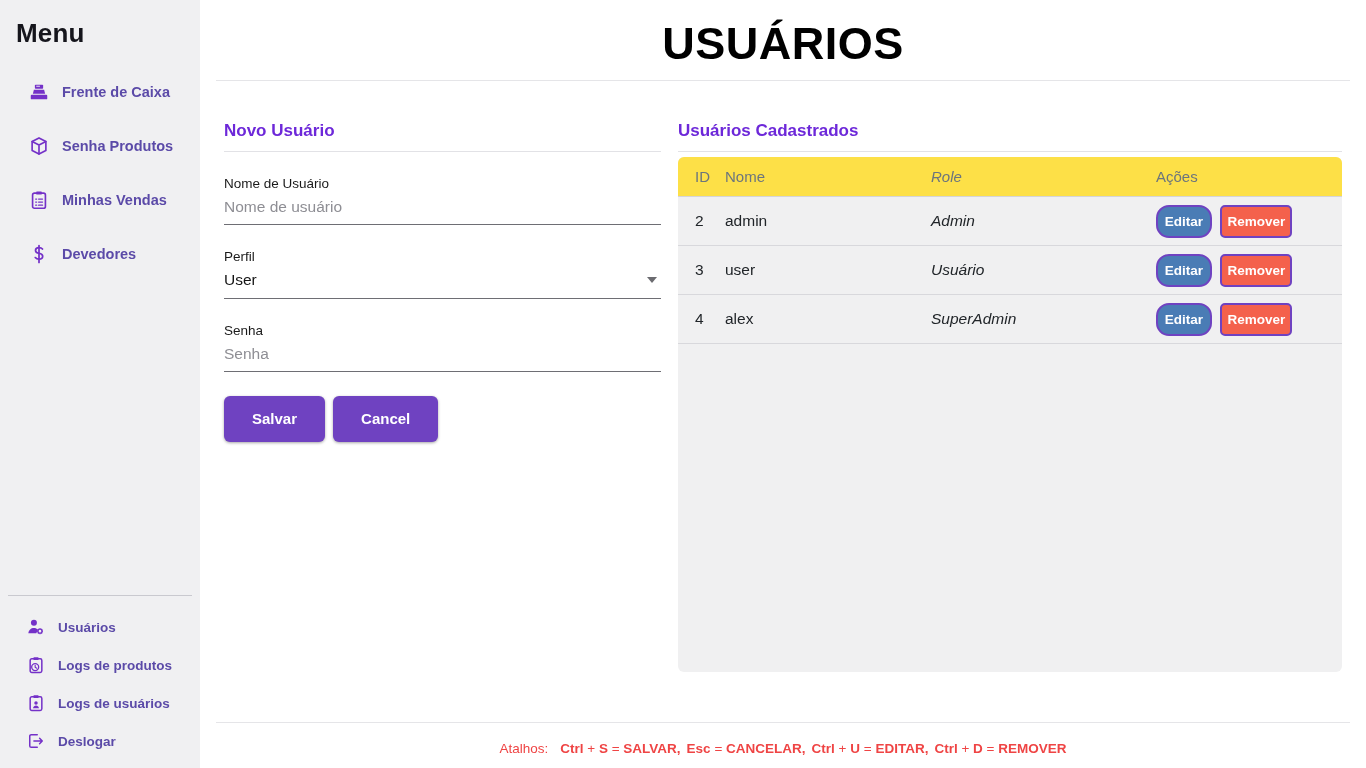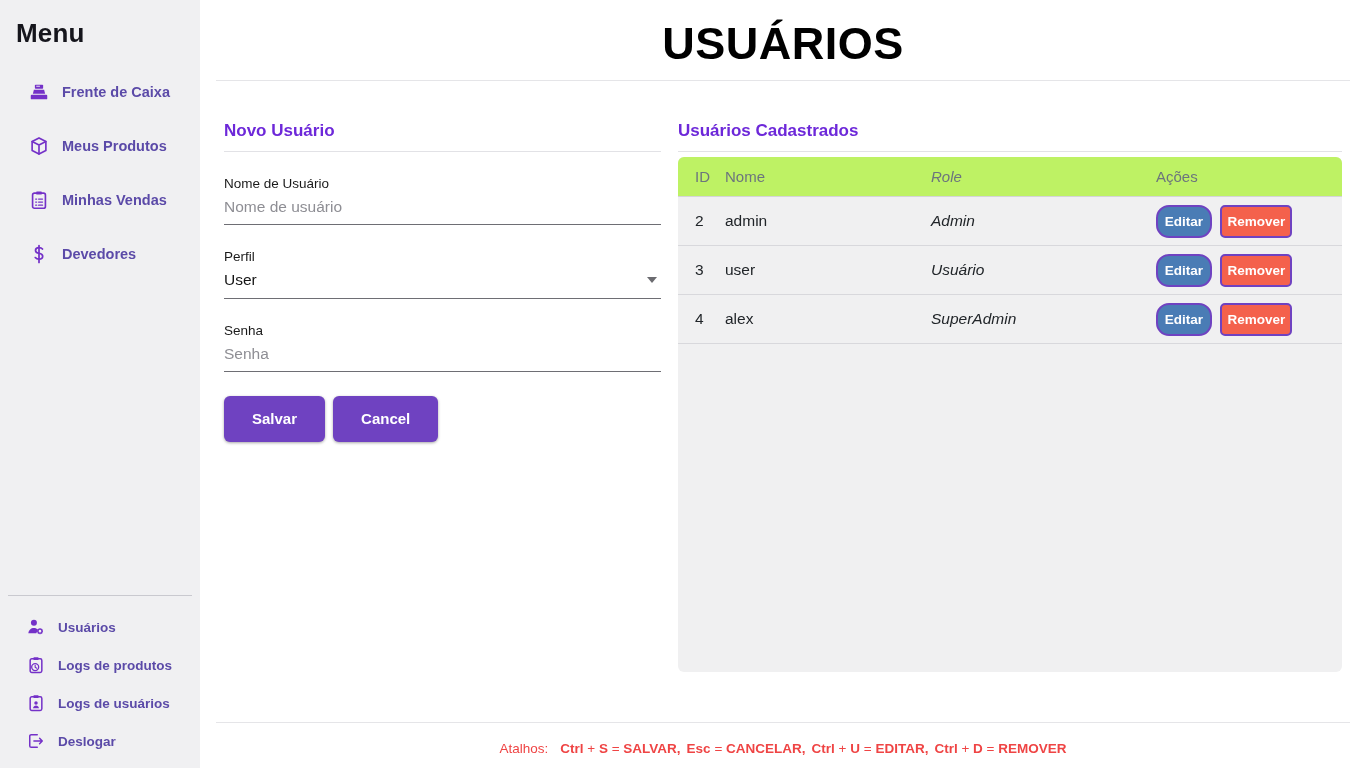"Meus Produtos" span.lbl { text: Meus -> Senha }
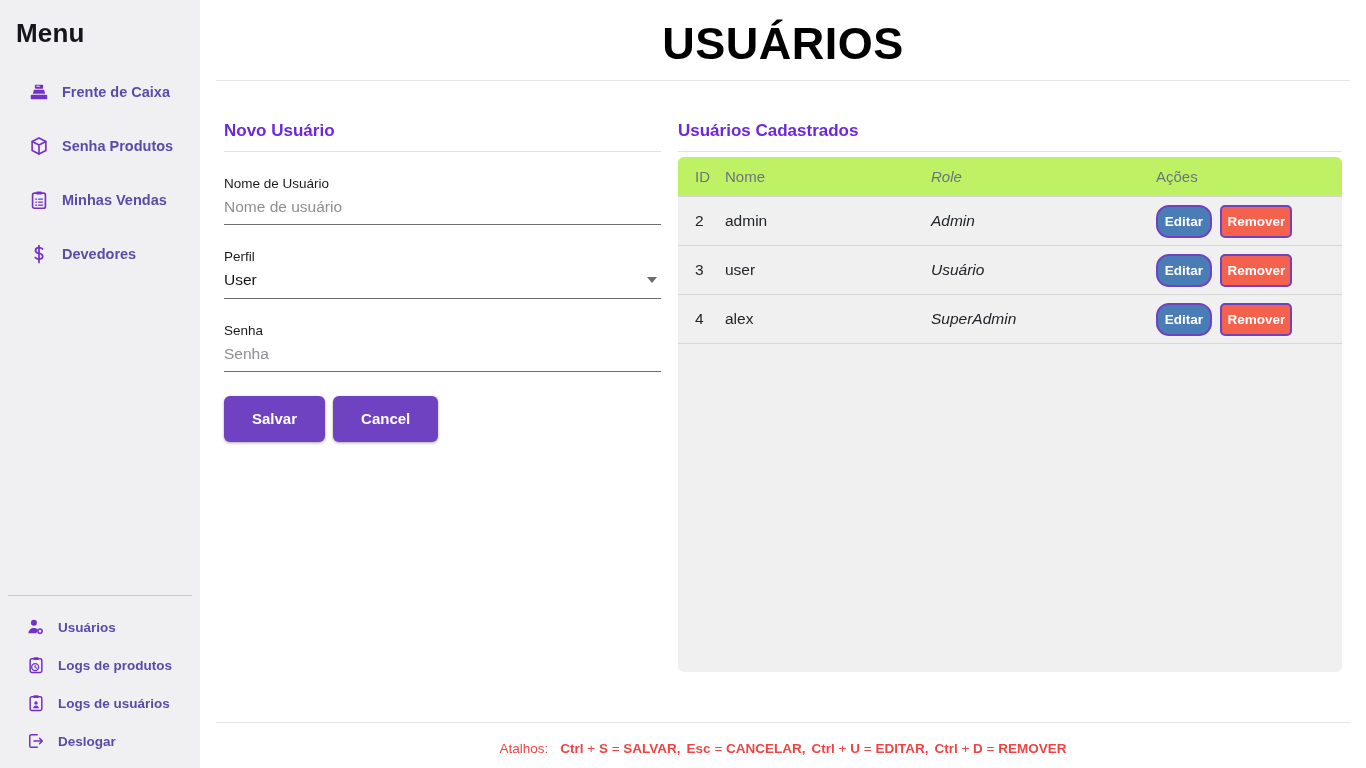"ID" thead th { background: #bef264 -> #fde047 }
